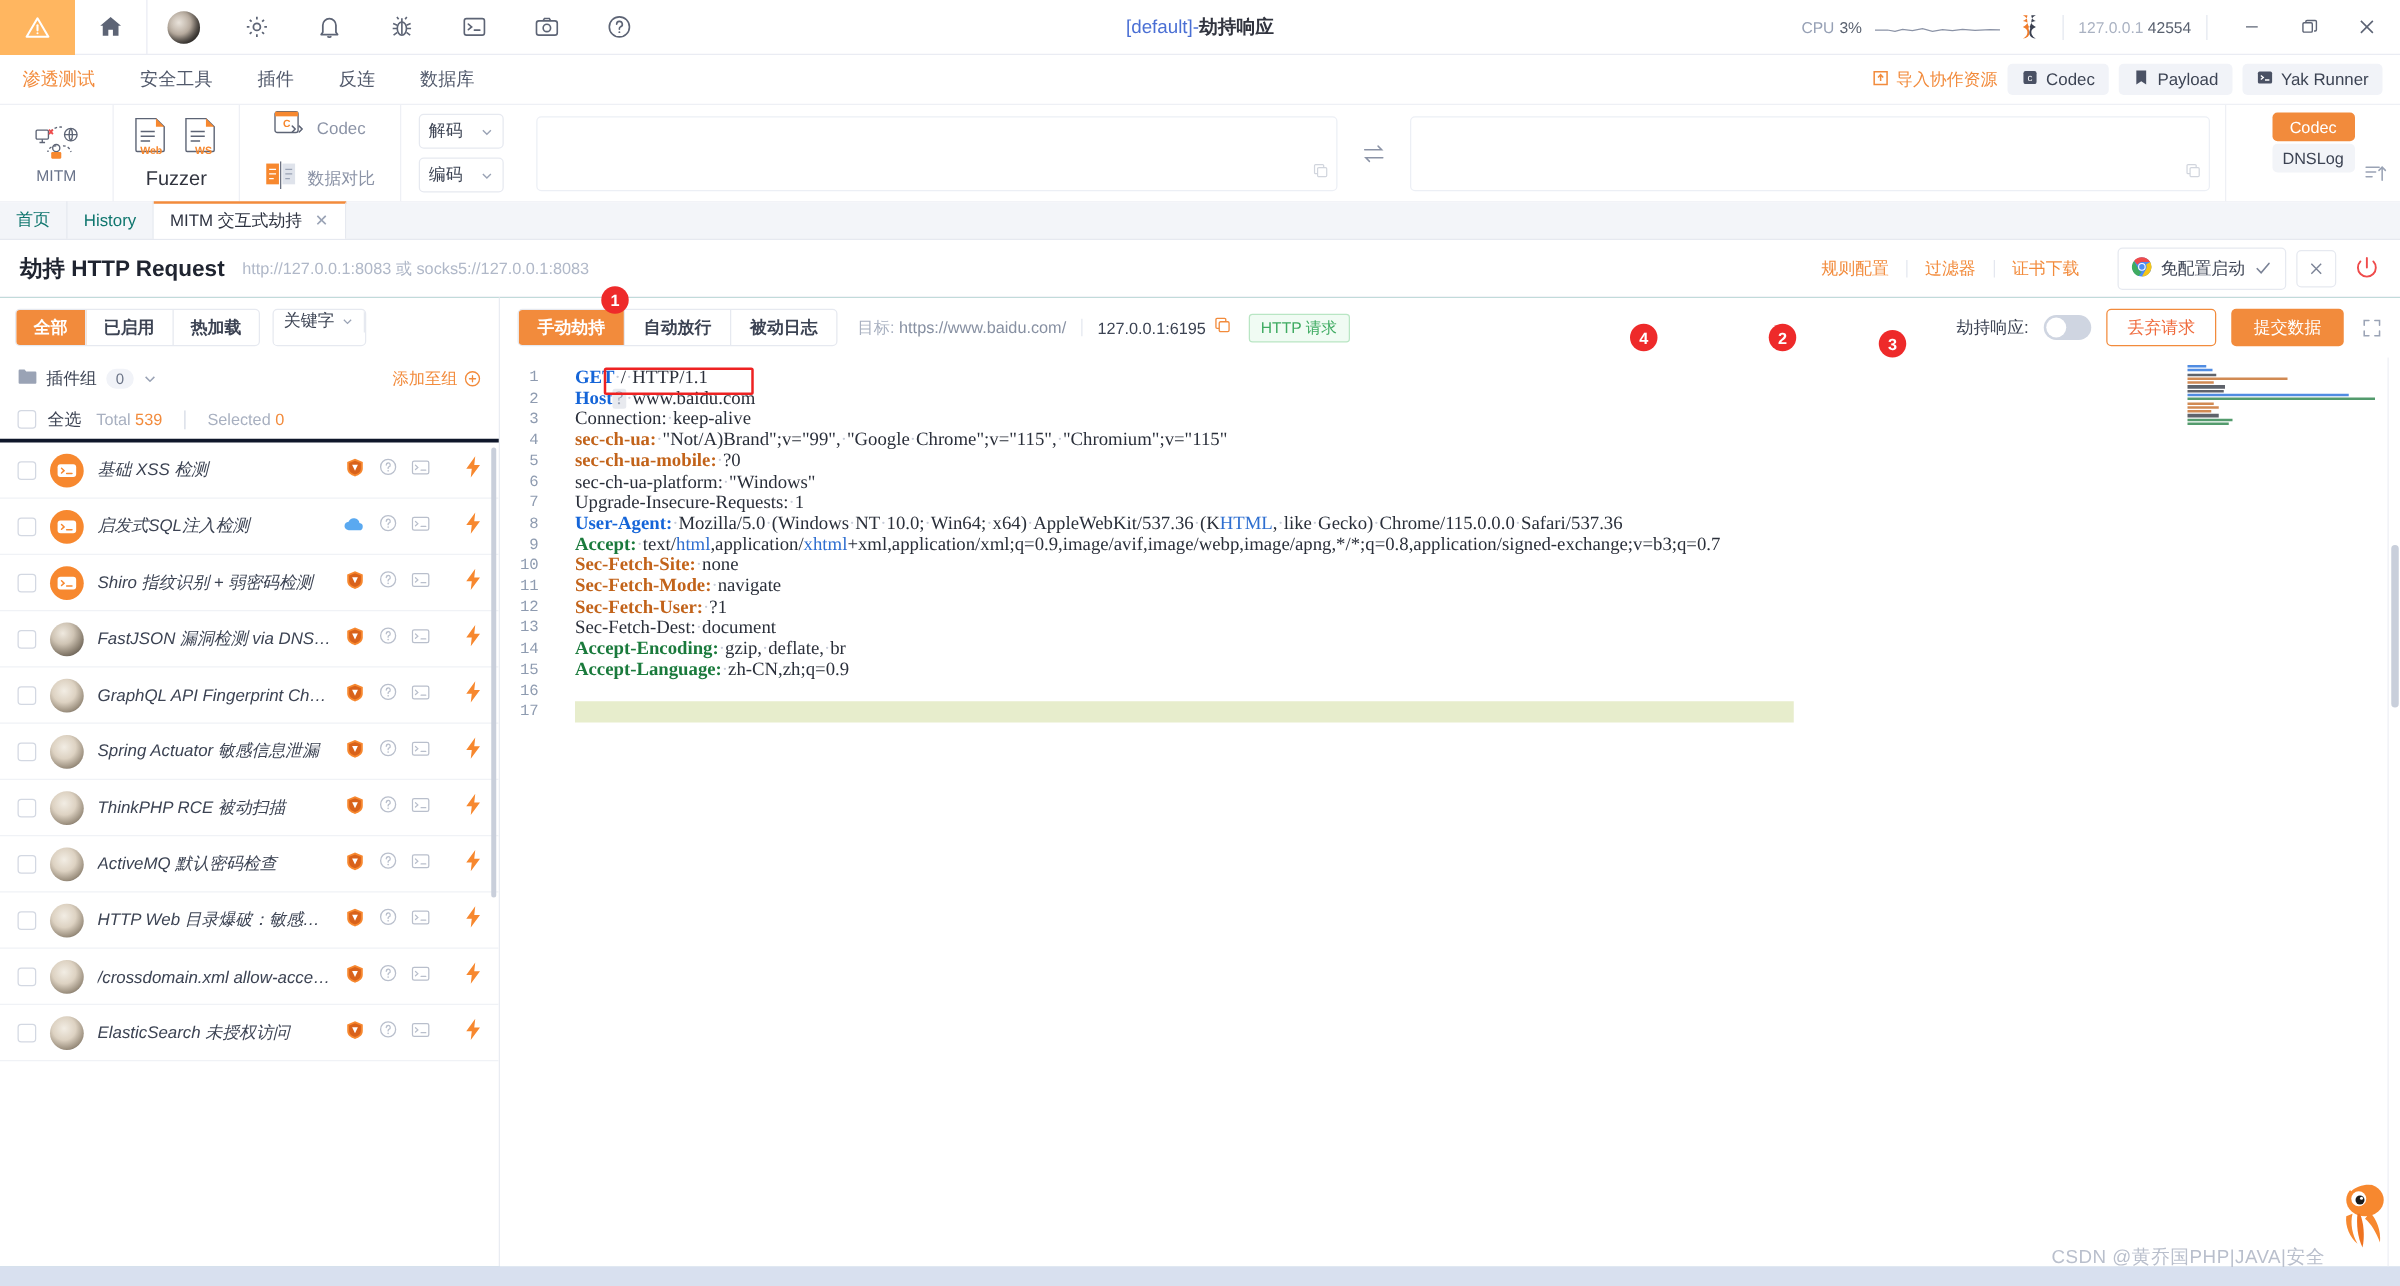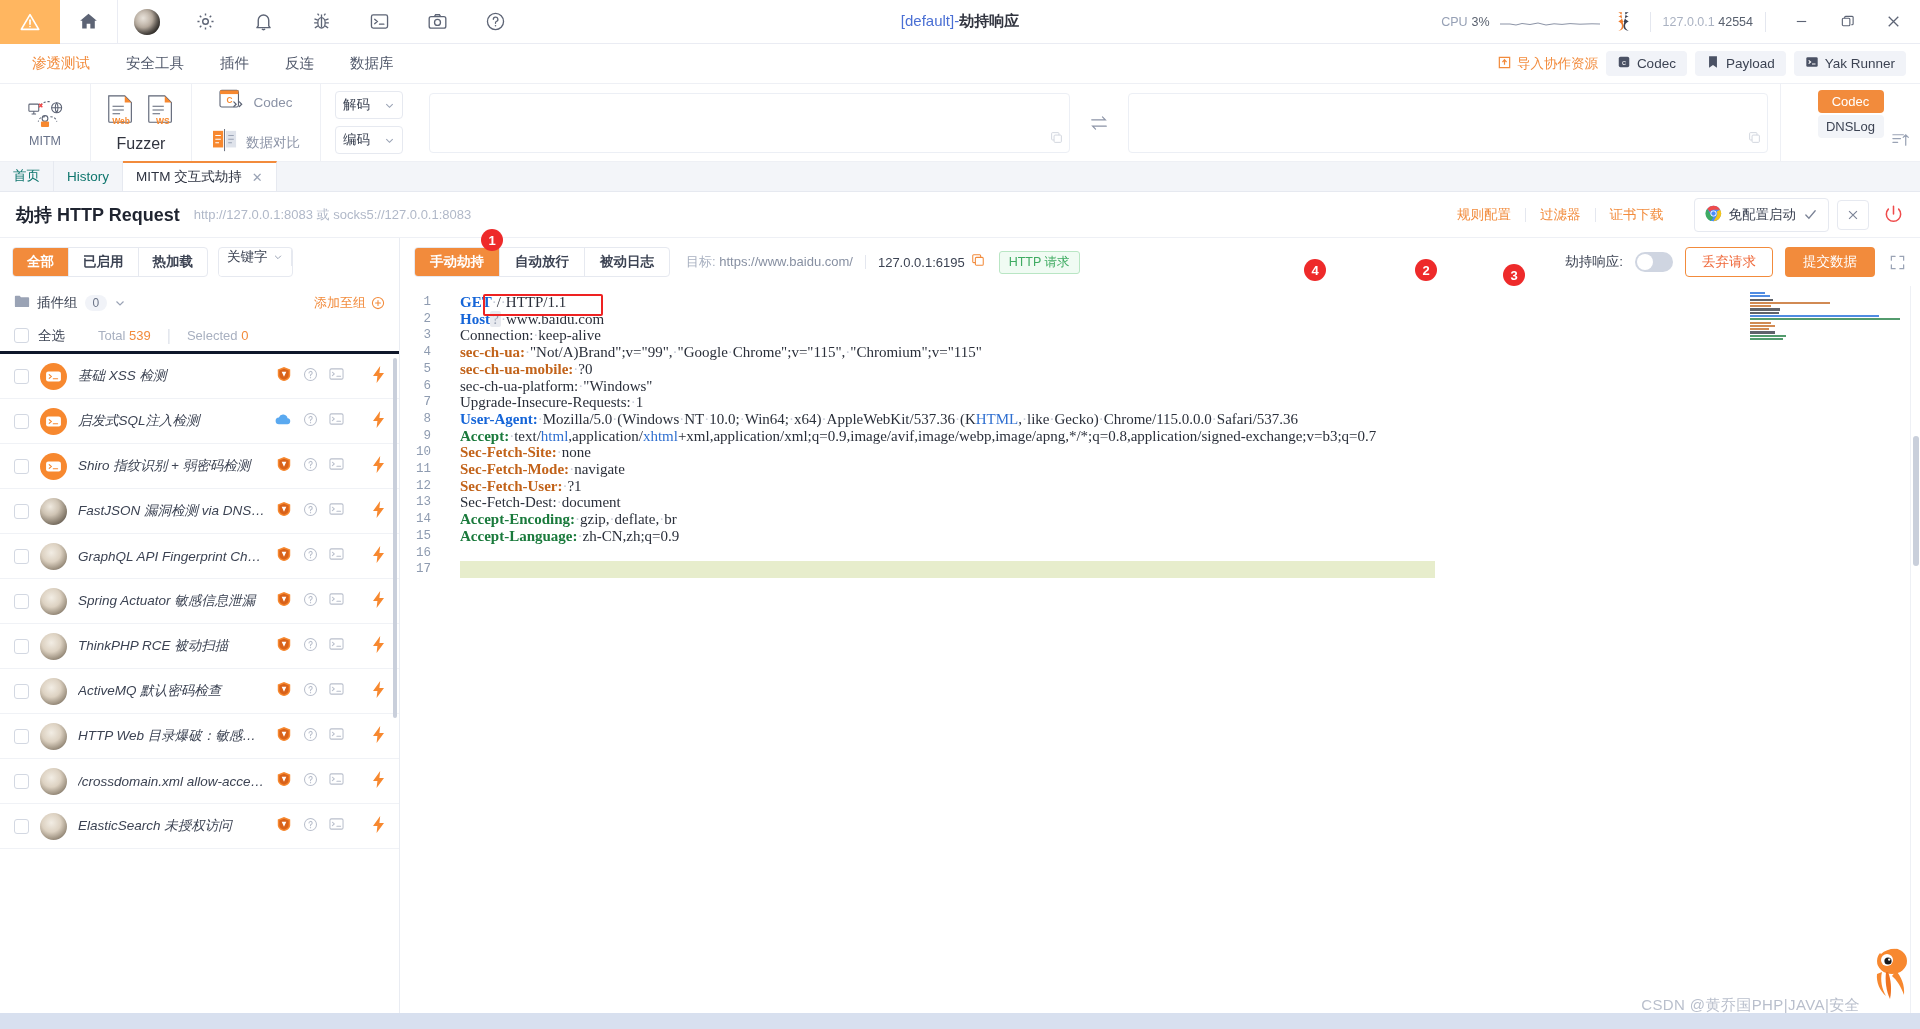"渗透测试" .menurow { padding-left: 14px -> none }
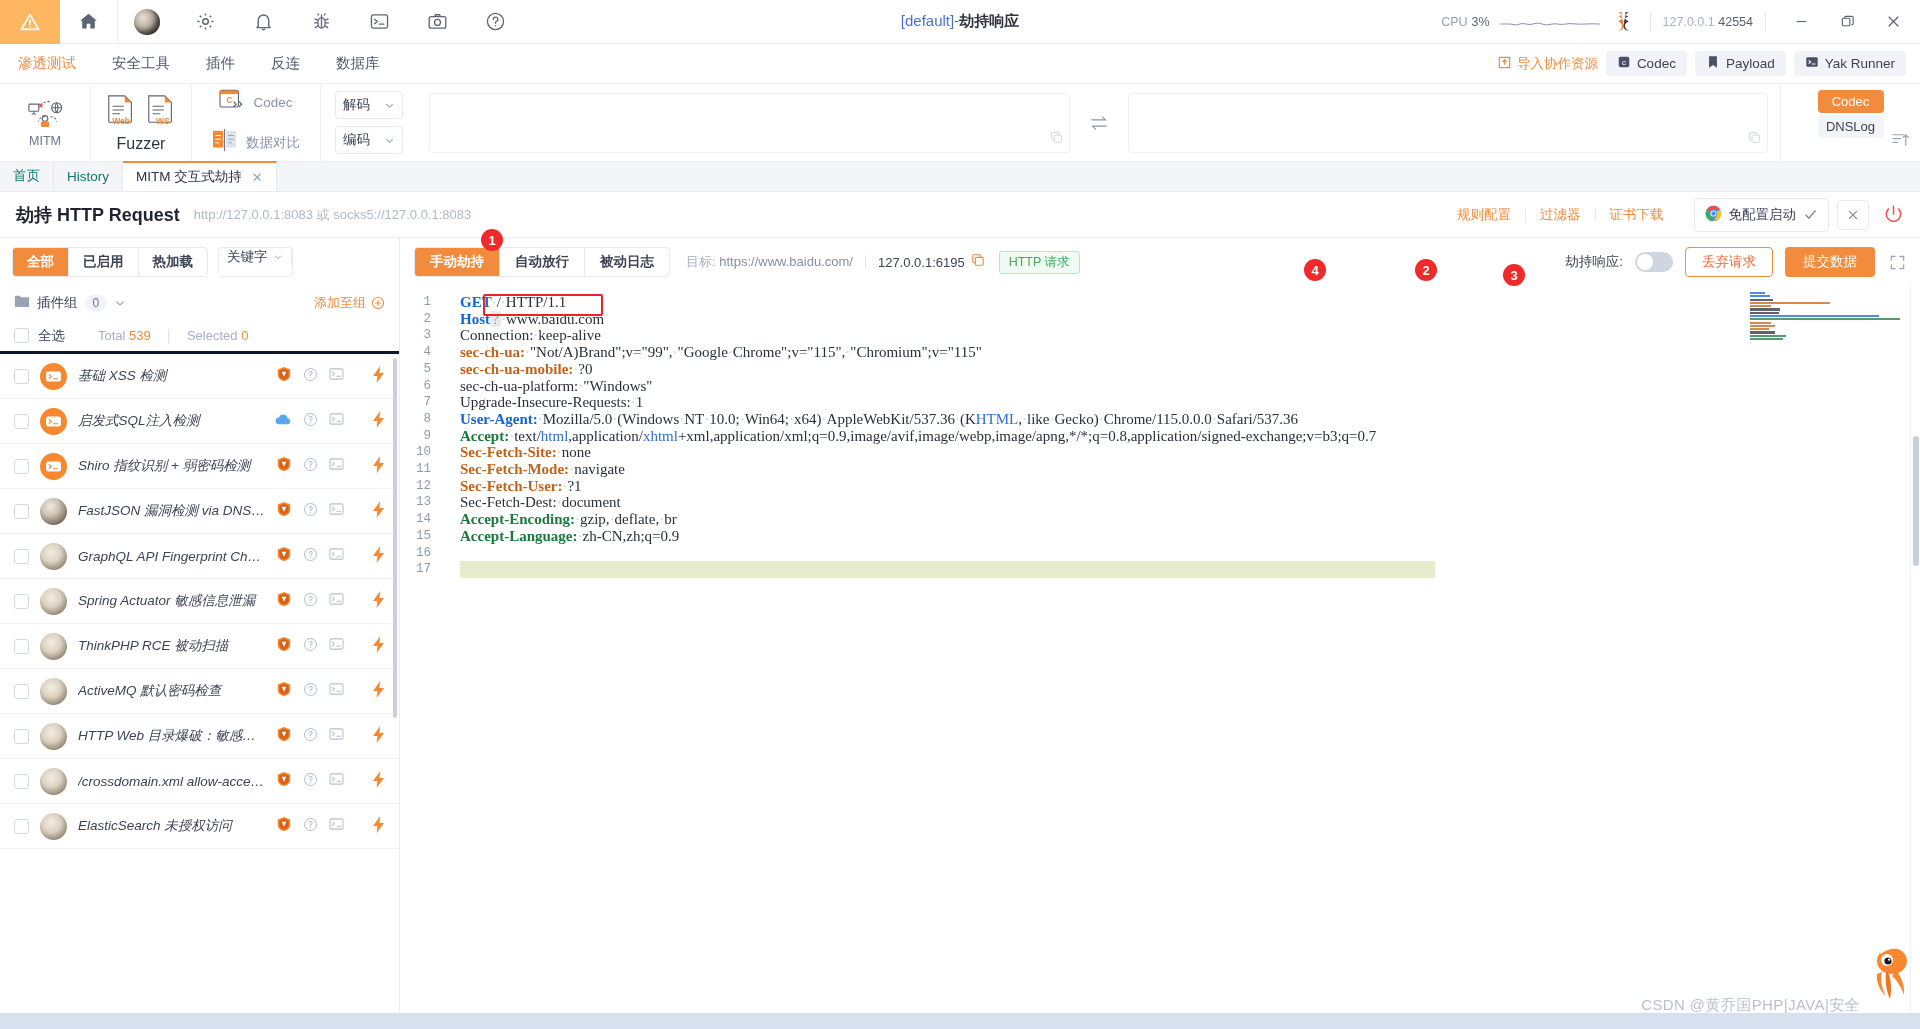"Total 539" .total-txt { margin-left: 24px -> 3px }
